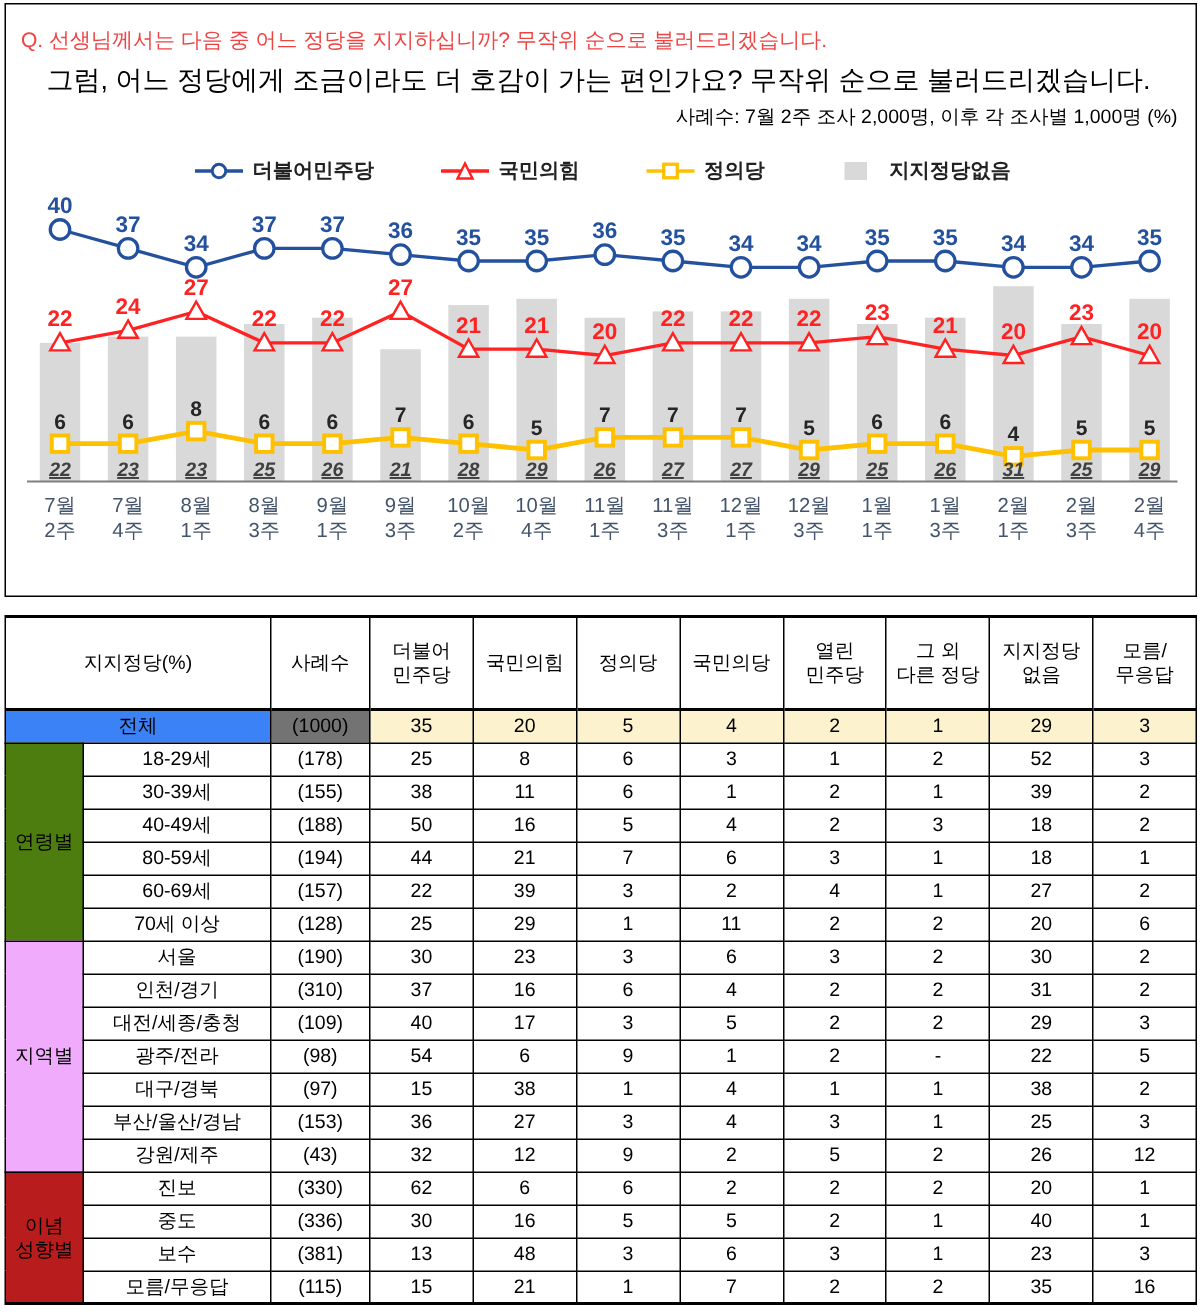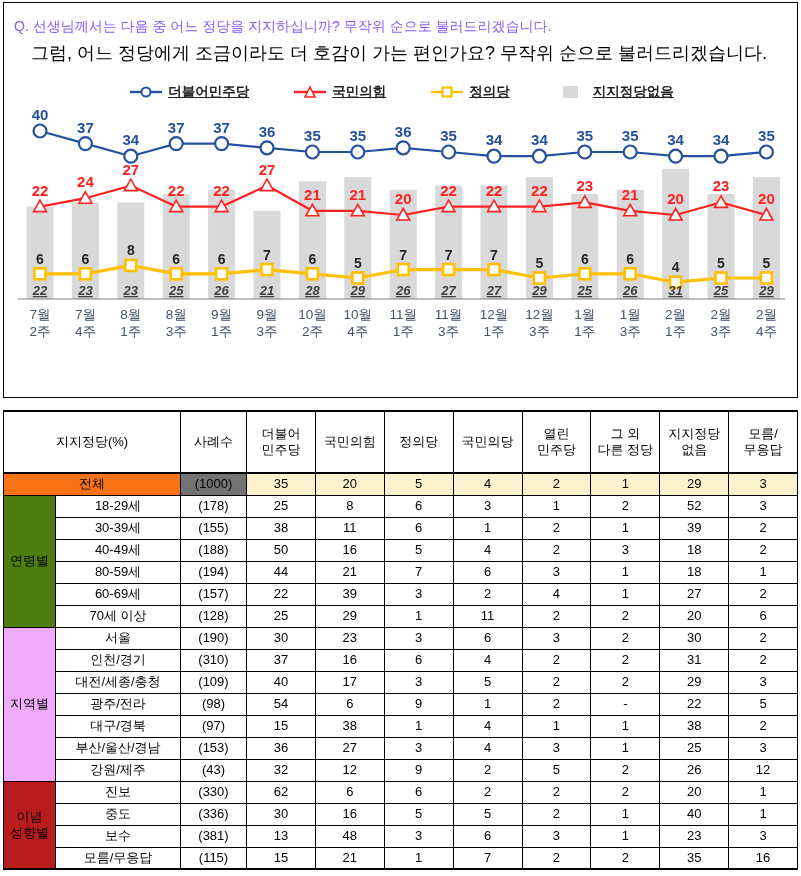"Q. 선생님께서는 다음 중 어느" .q-line1 { color: #8b5cf6 -> #ef4444 }
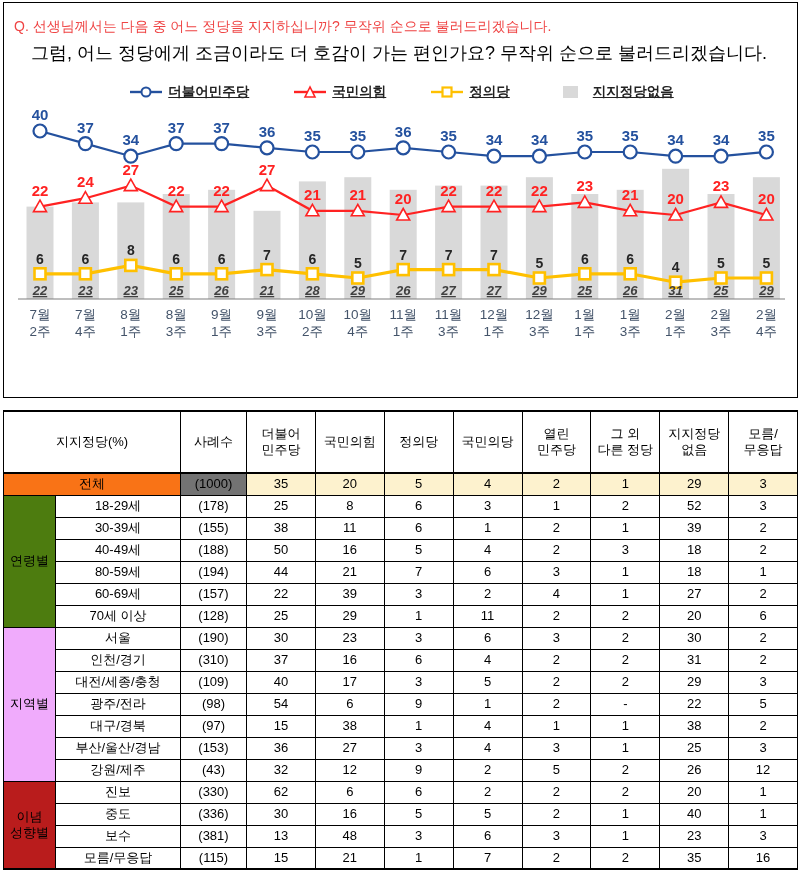"사례수: 7월 2주 조사 2,000명," div.q-note { html: none -> <div>사례수: 7월 2주 조사 2,000명, 이후 각 조사별 1,000명 (%)</div> }
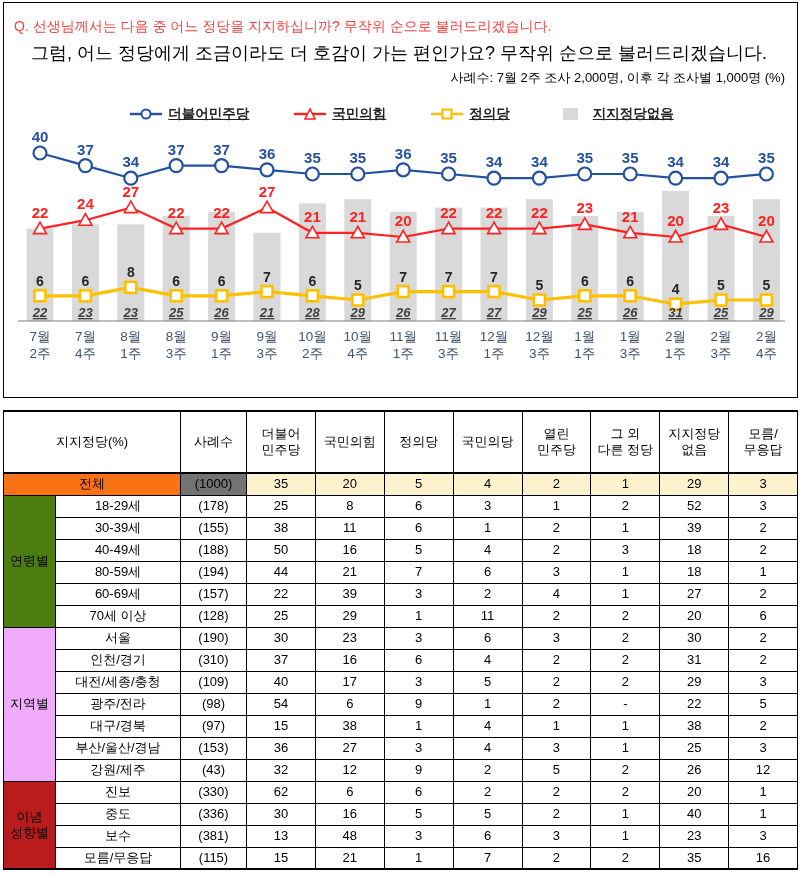"더불어민주당" .legend { text-decoration: underline -> none }
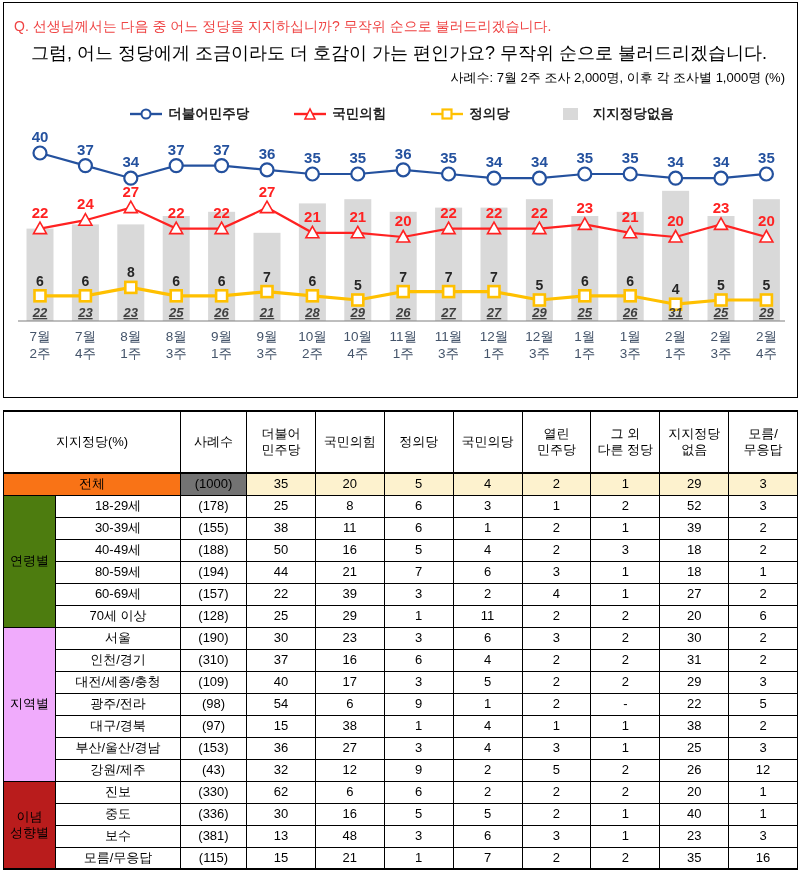"전체" td { background: #f97316 -> #3b82f6 }
